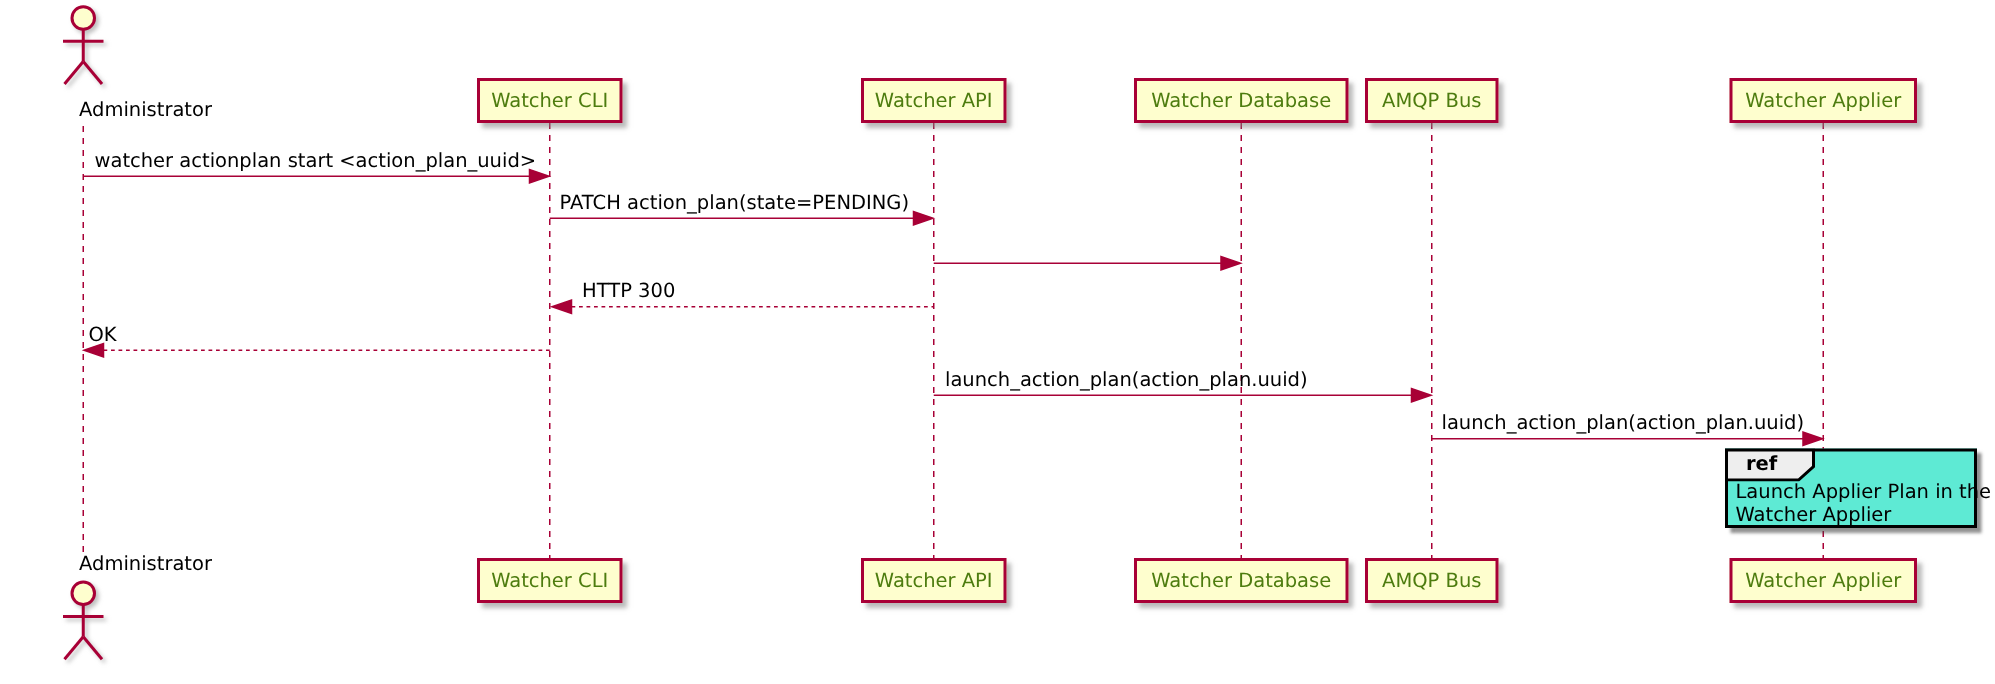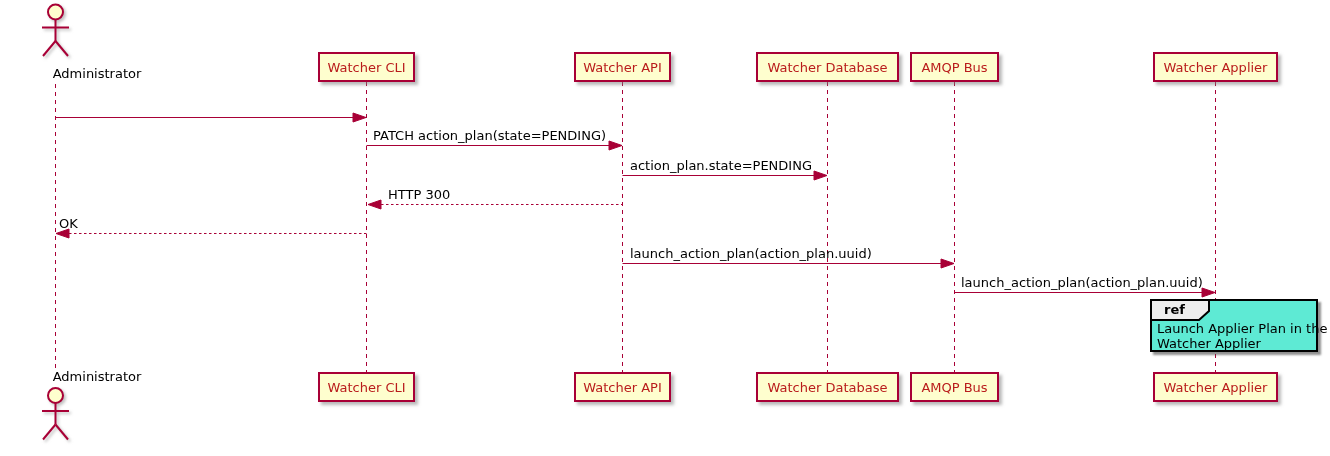"Watcher CLI" .pbox { color: #b91c1c -> #4d7c0f }
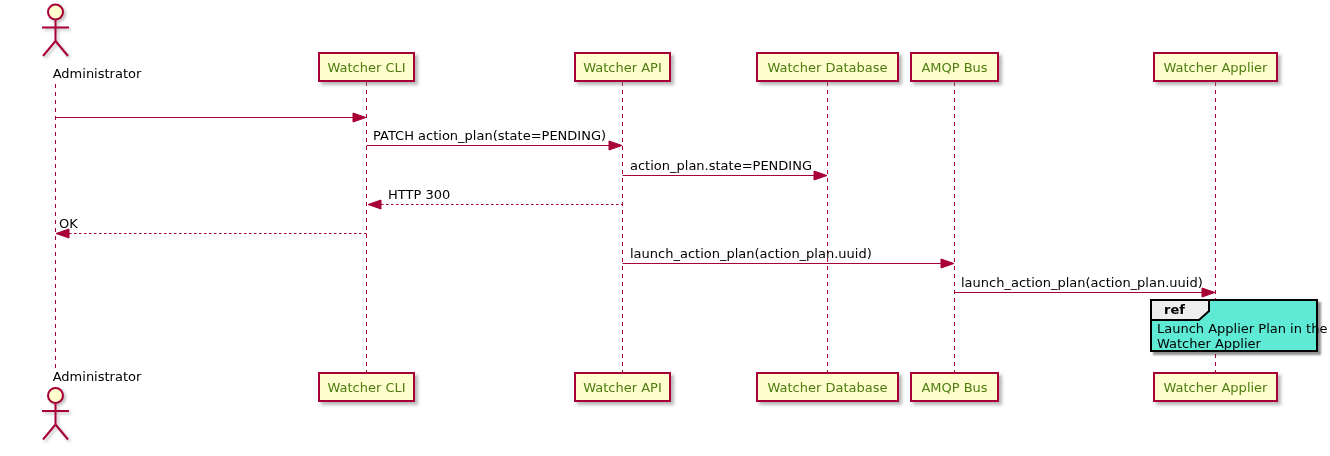"watcher actionplan start" div.msg-label { html: none -> <div>watcher actionplan start &lt;action_plan_uuid&gt;</div> }
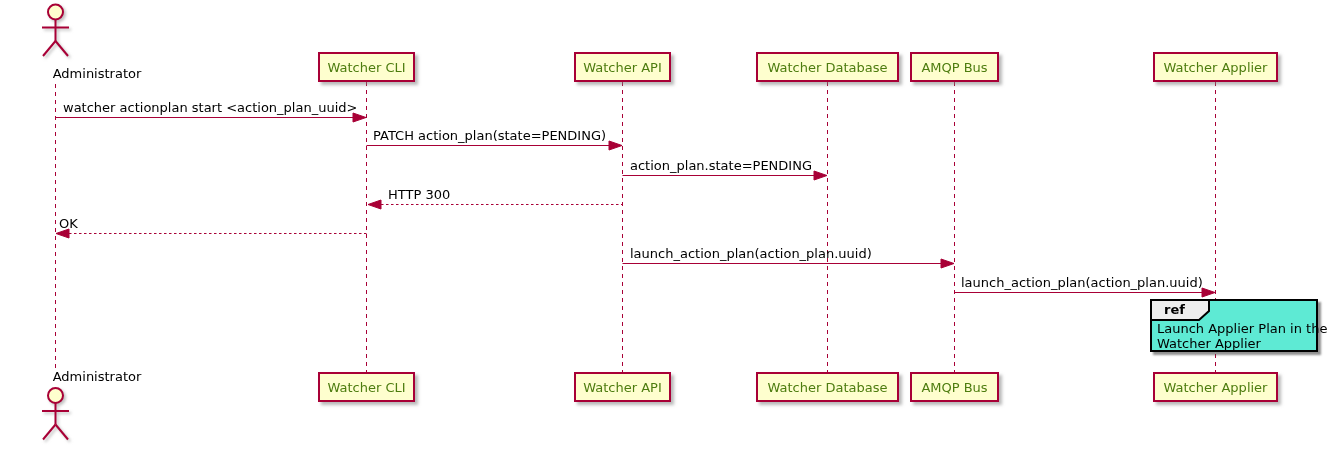"action_plan.state=PENDING" div.msg-label { html: <div>action_plan.state=PENDING</div> -> none }
